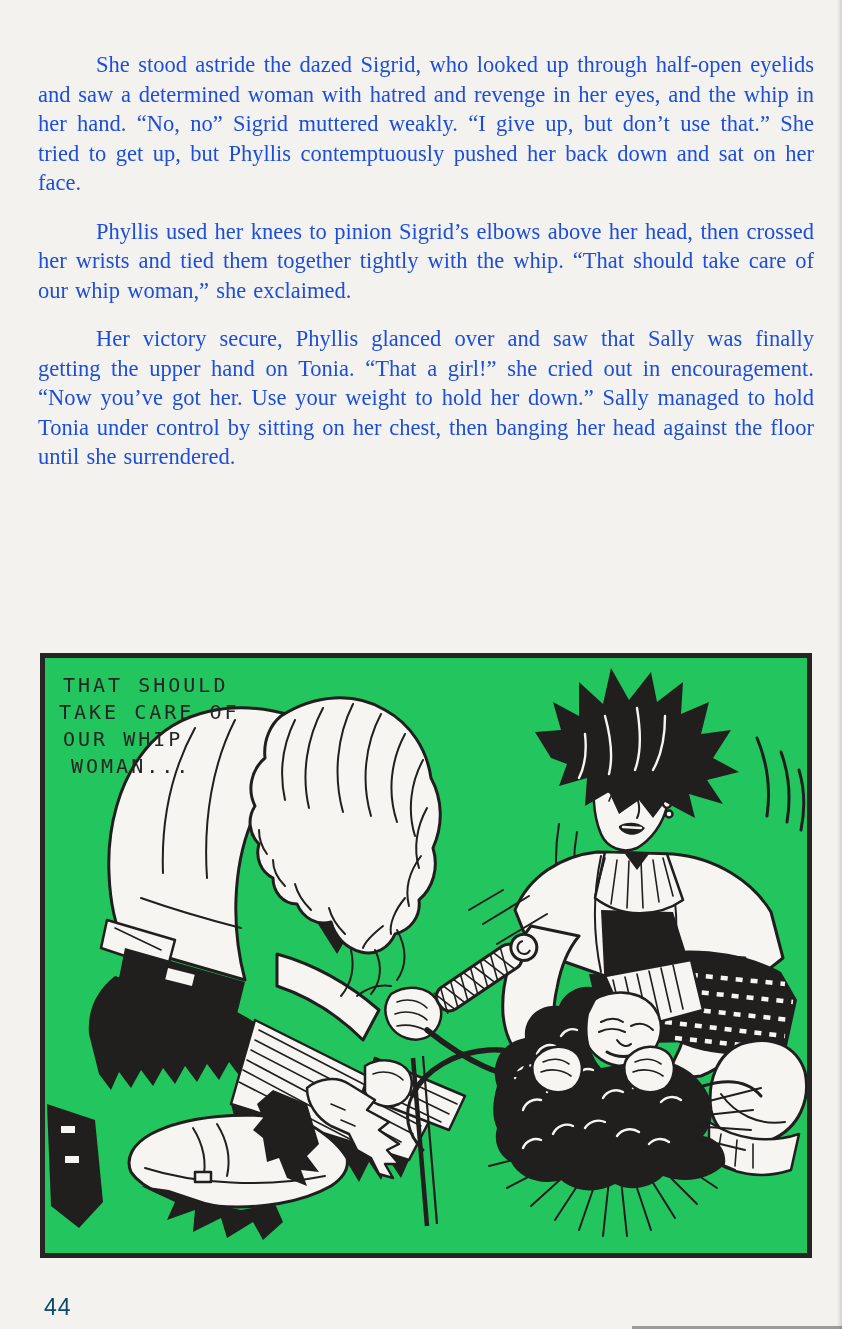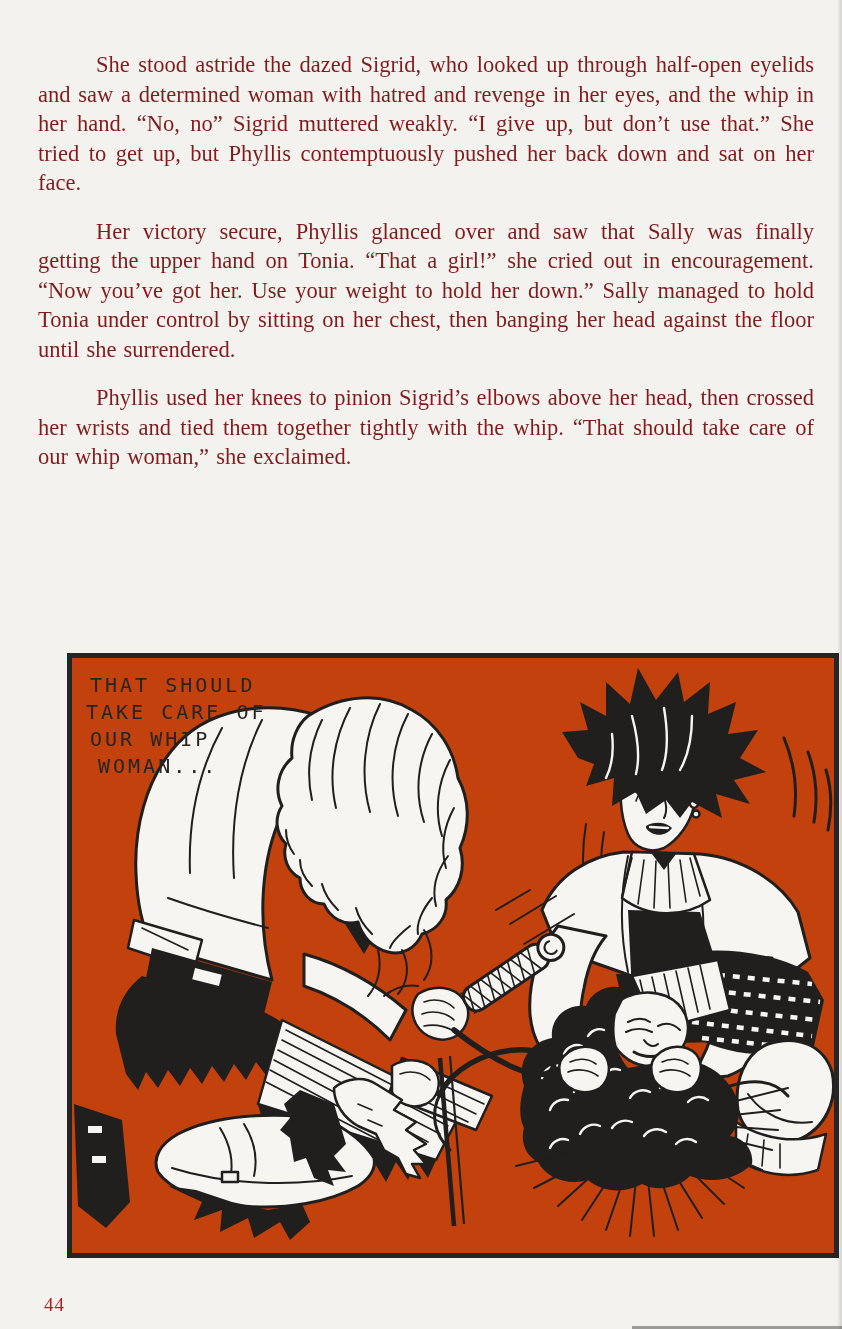"She stood astride the dazed" .text-block { color: #7f1d1d -> #1d4ed8 }
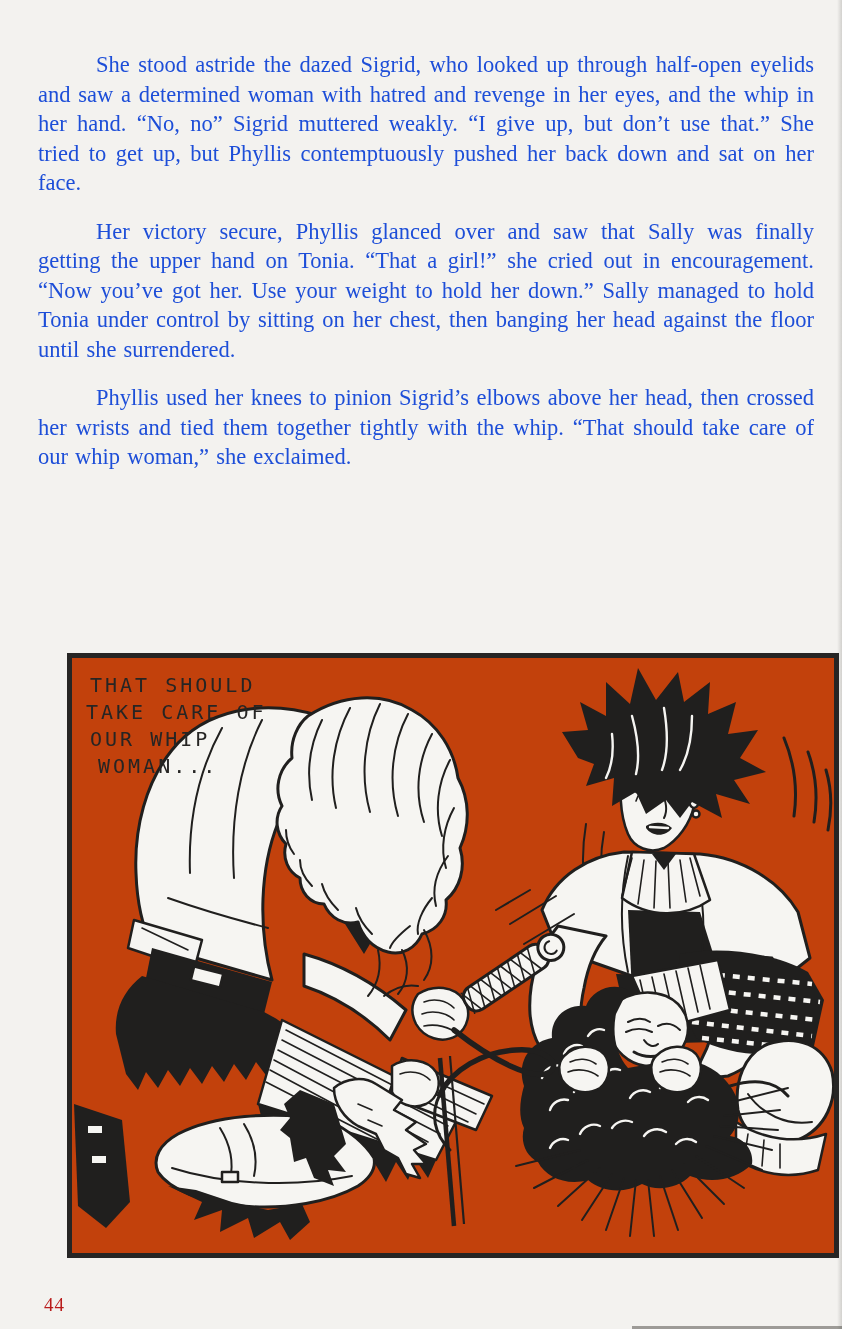"Her victory secure, Phyllis glanced" p { order: before "Phyllis used her knees to" -> after "Phyllis used her knees to" }
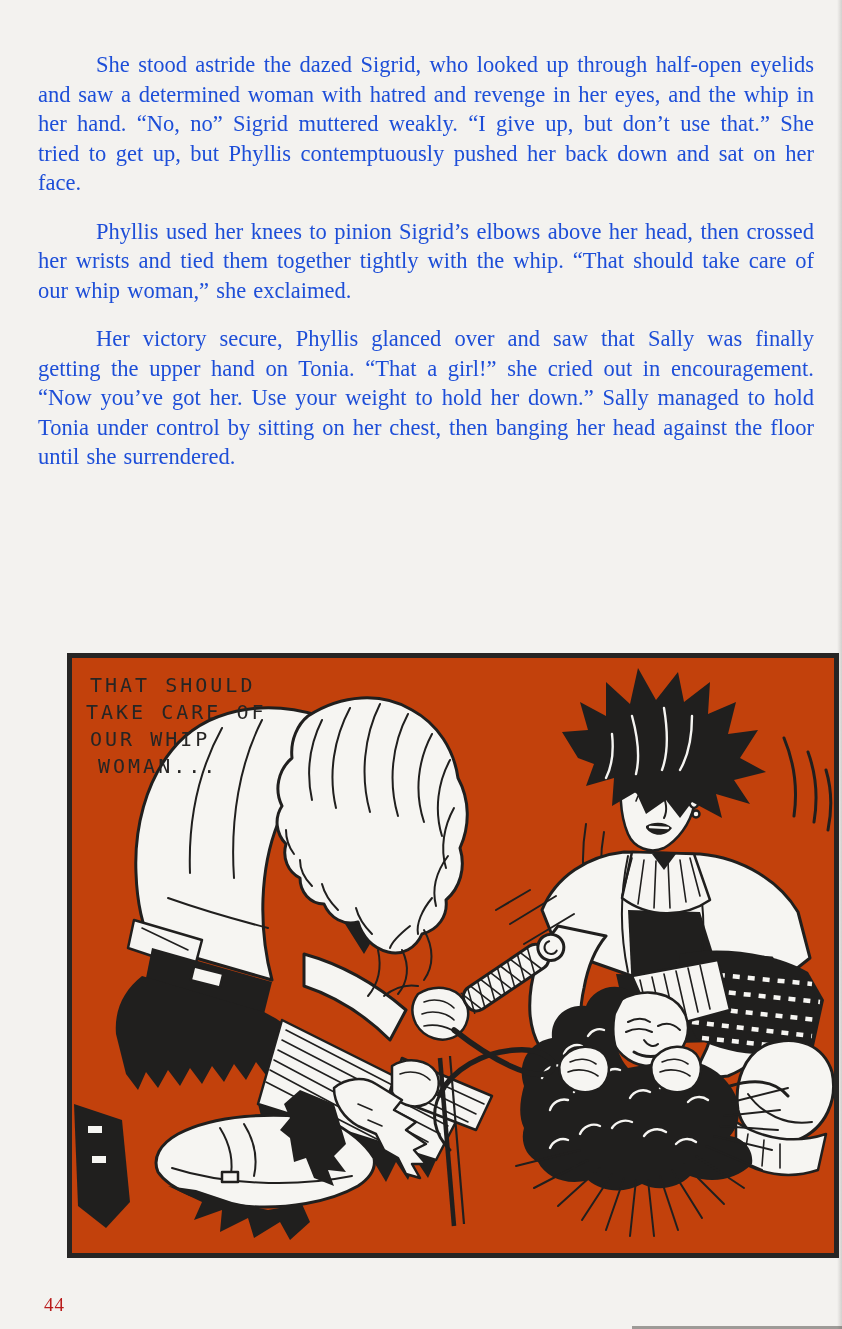"THAT SHOULD" .comic-panel { background: #c2410c -> #22c55e; margin-left: 27px -> none }
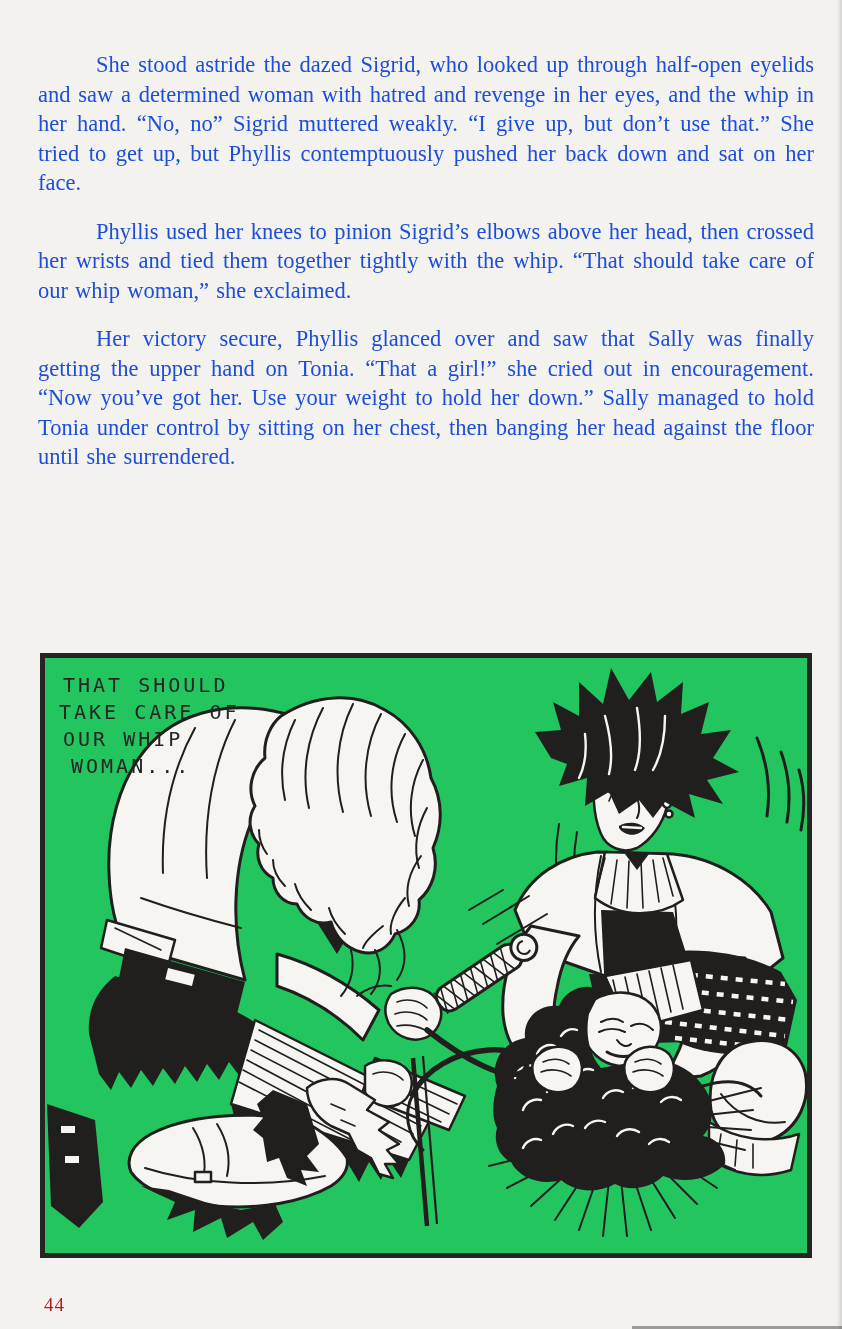"44" .page-number { color: #b91c1c -> #0c4a6e; font-family: Liberation Serif, serif -> Liberation Sans, sans-serif; font-size: 19px -> 23px }
